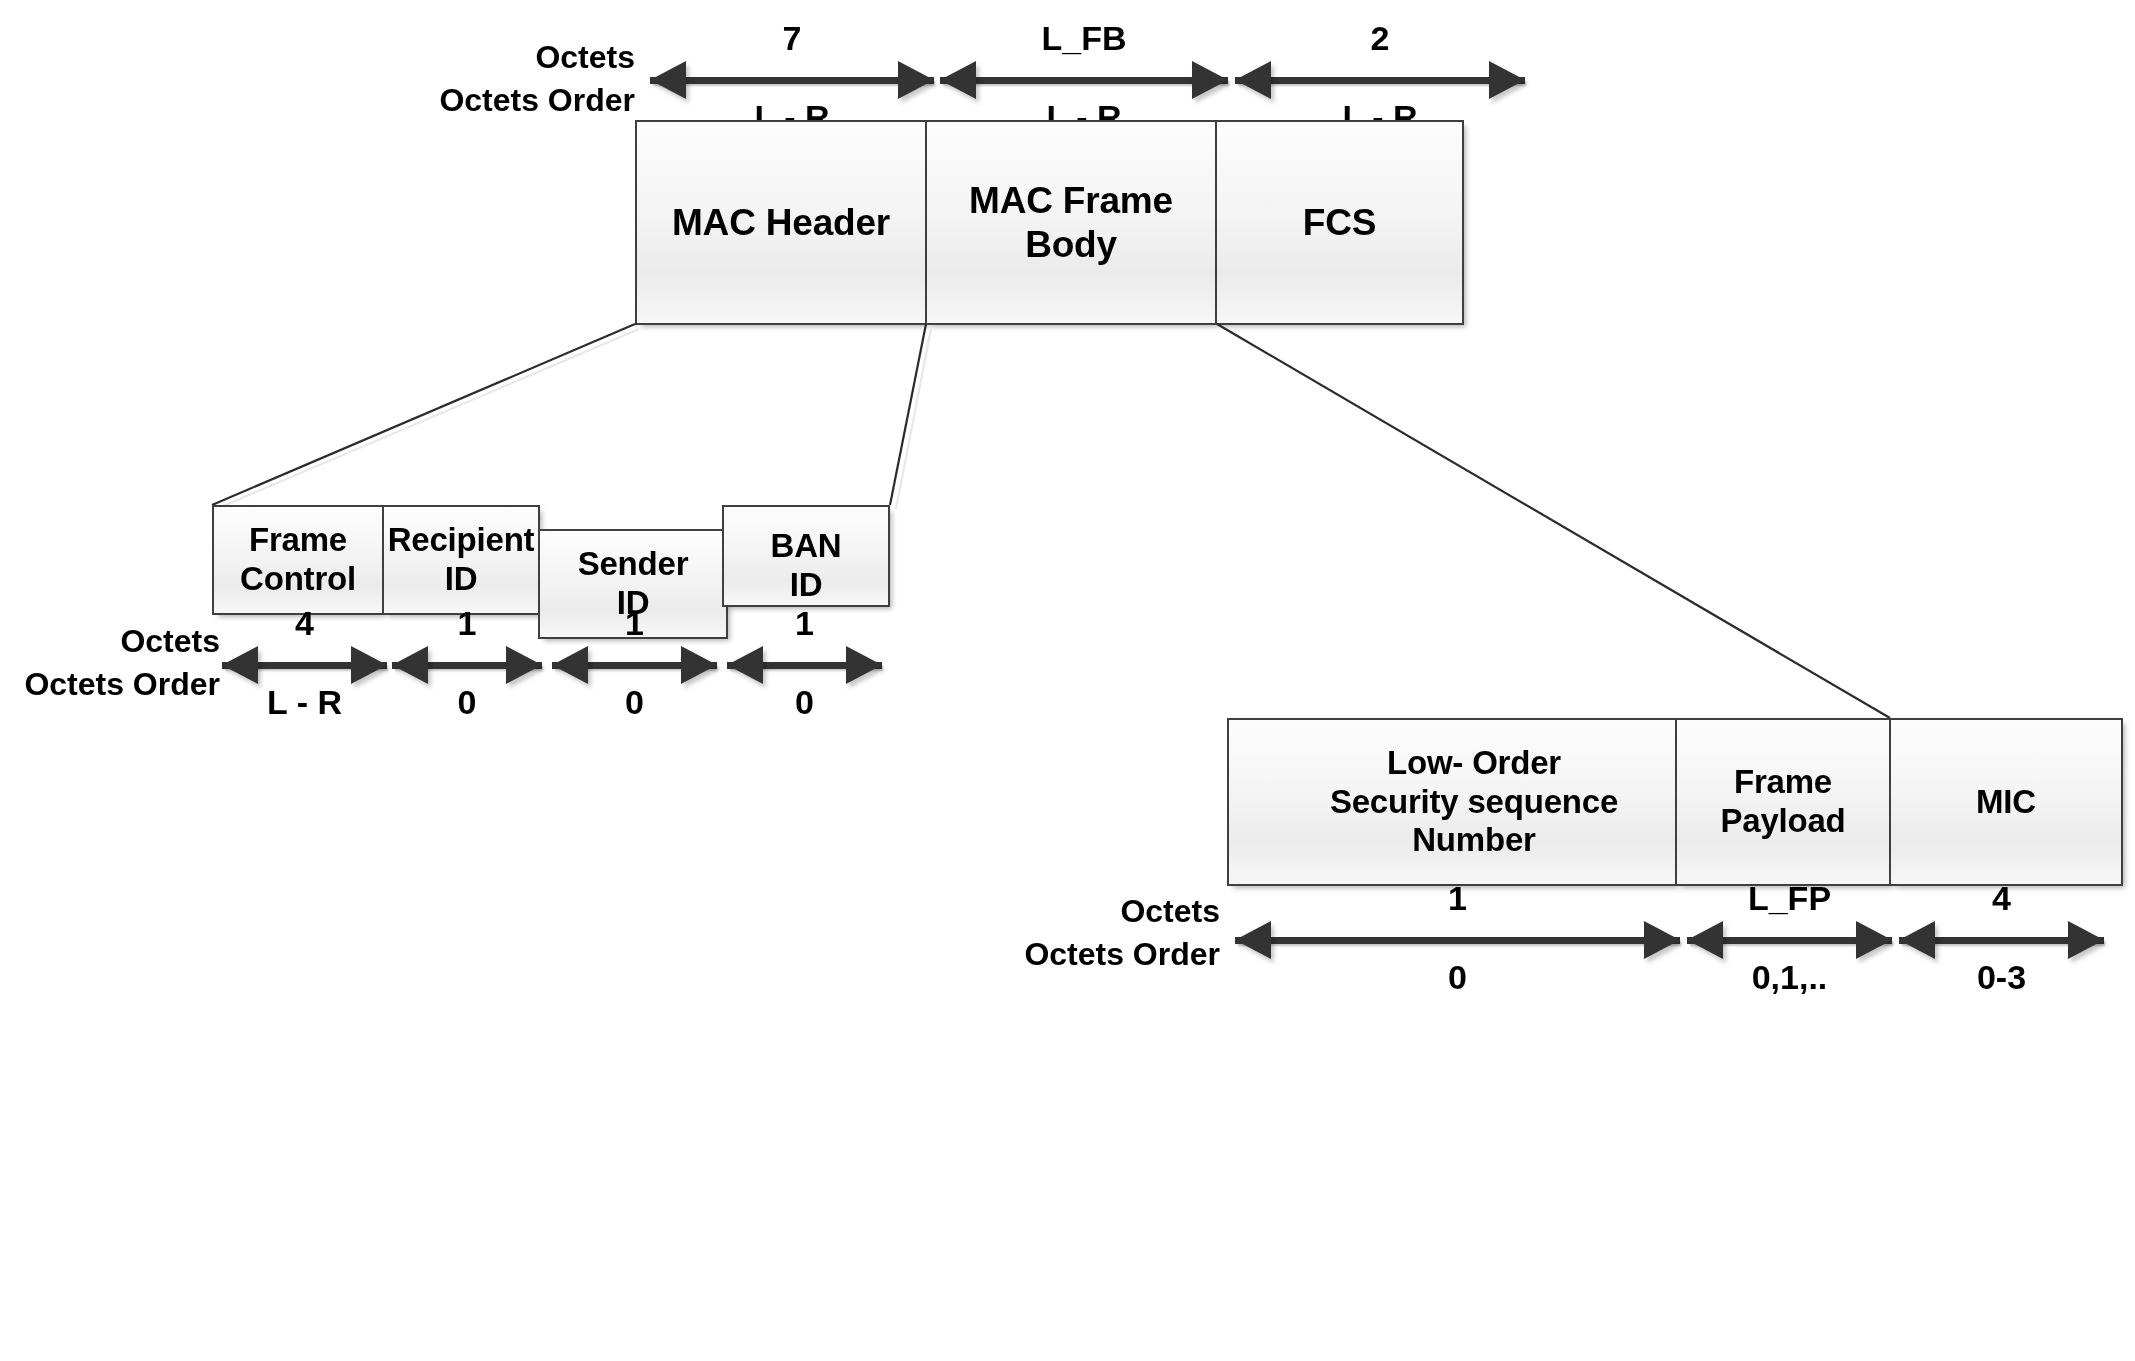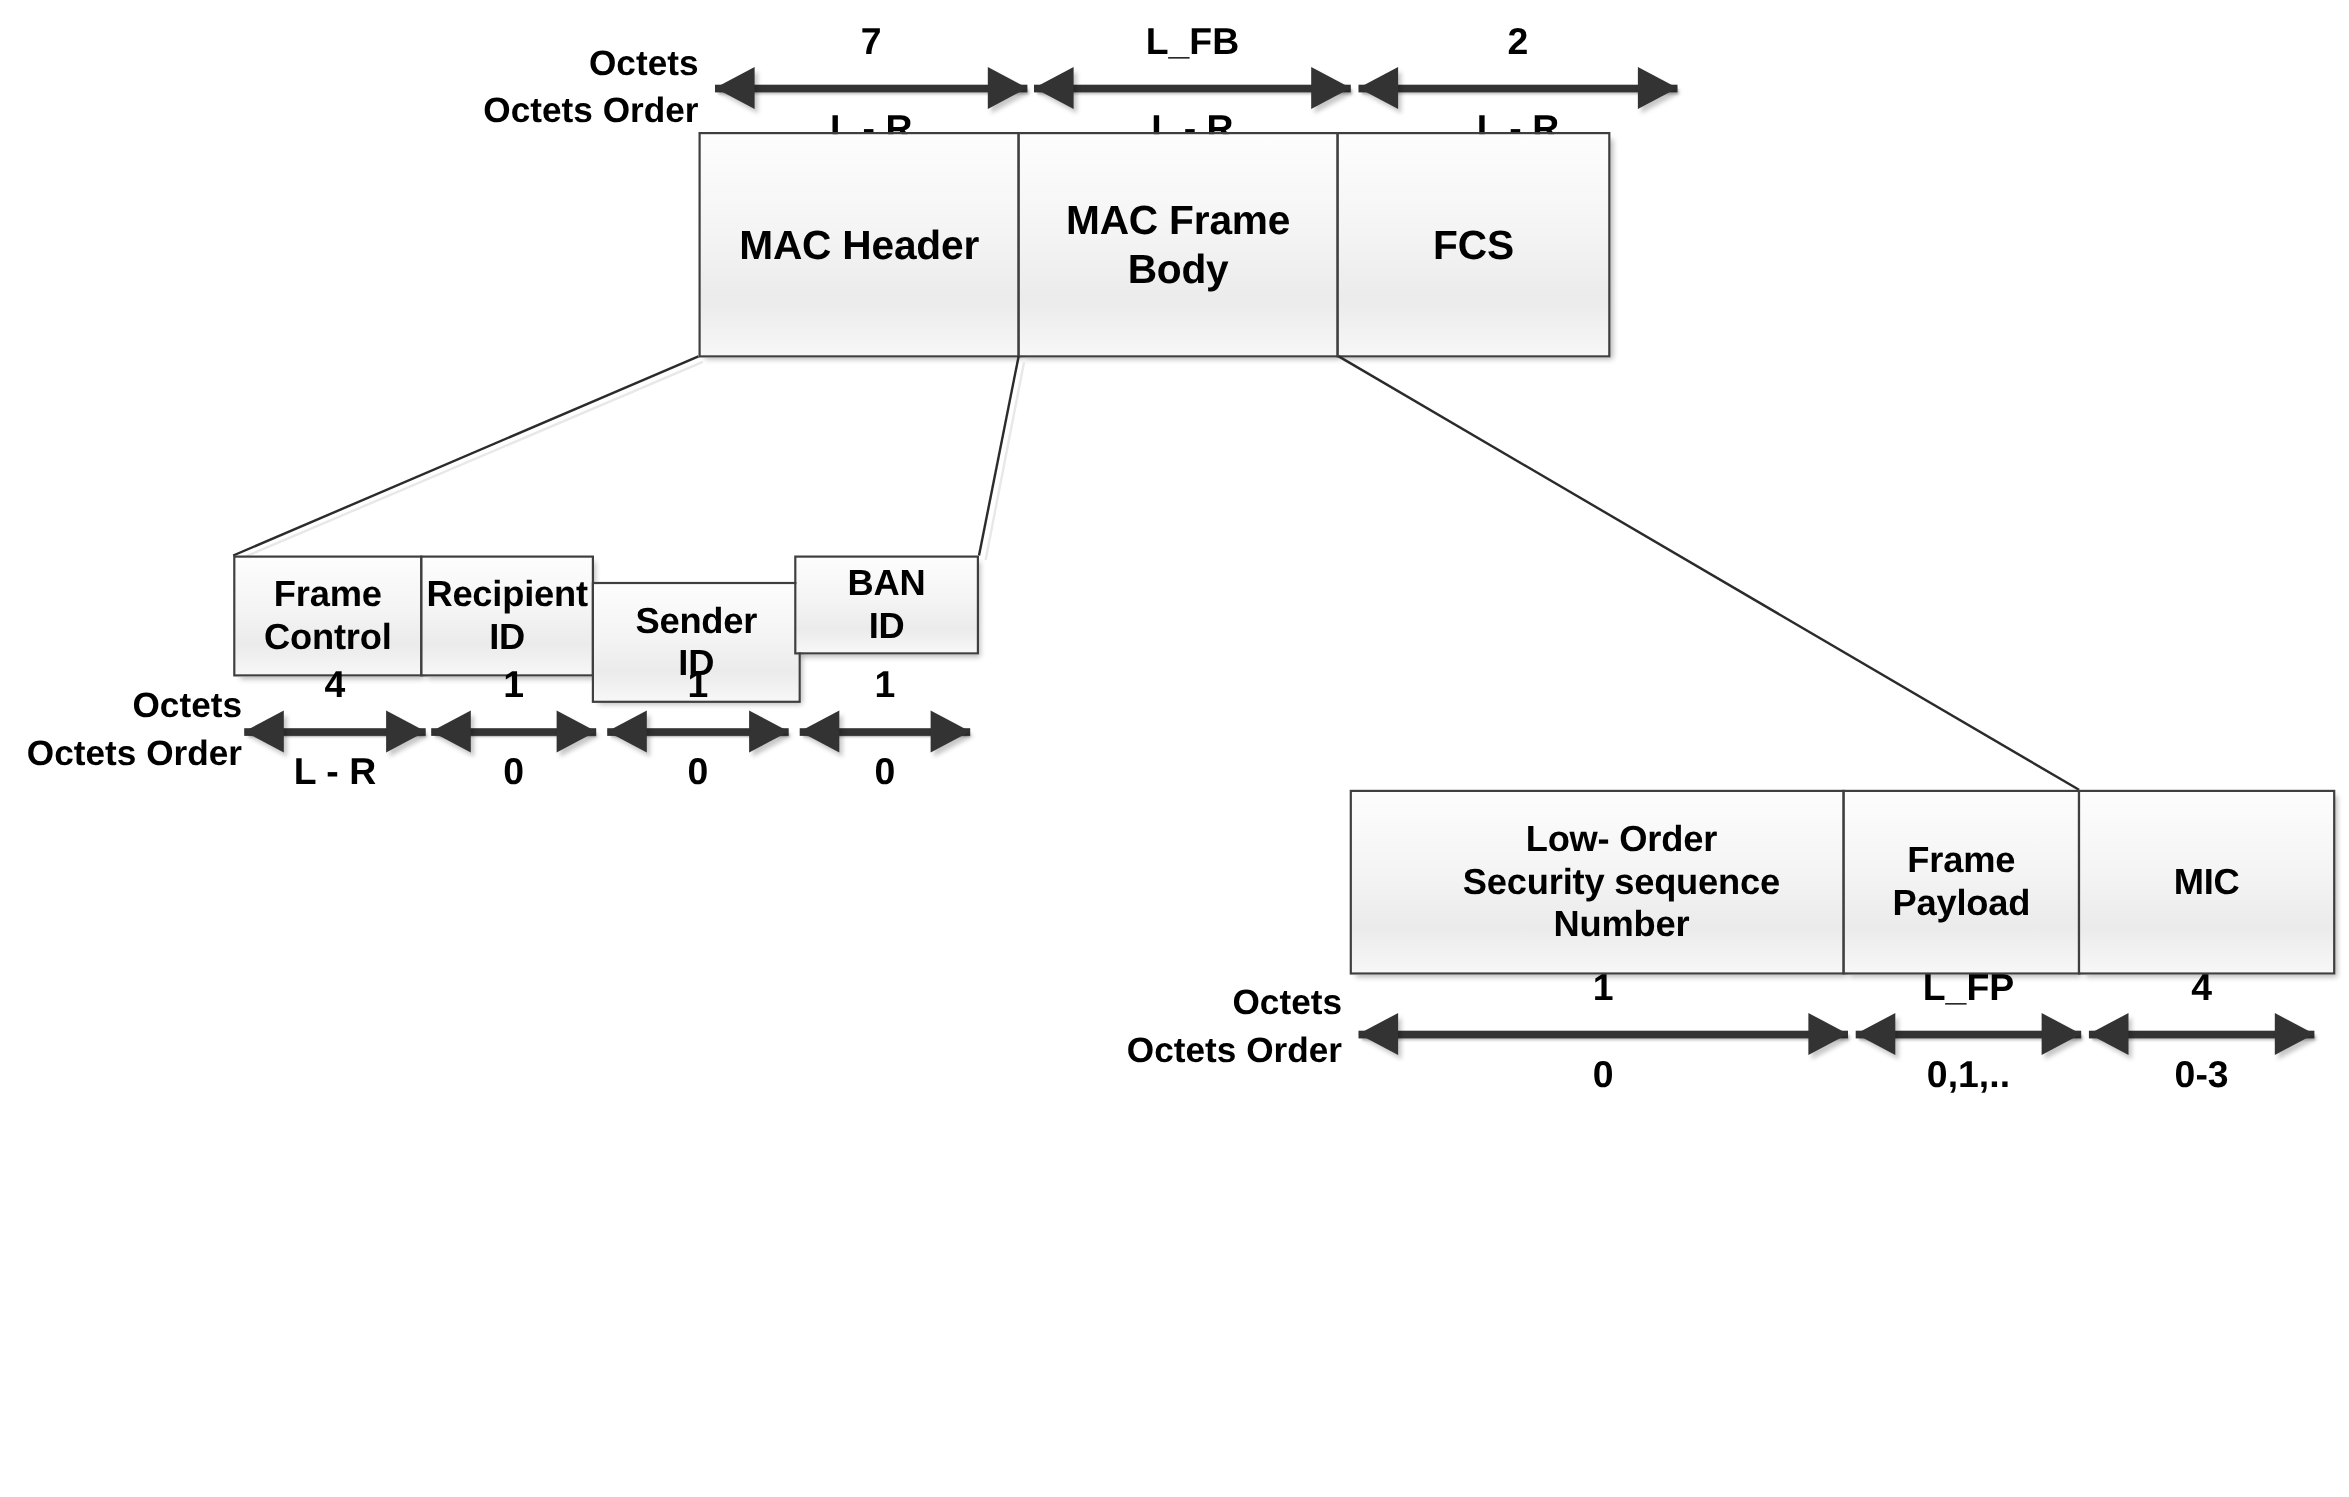"BAN" div.fieldbox { align-items: none -> flex-end; height: 90px -> 102px }
